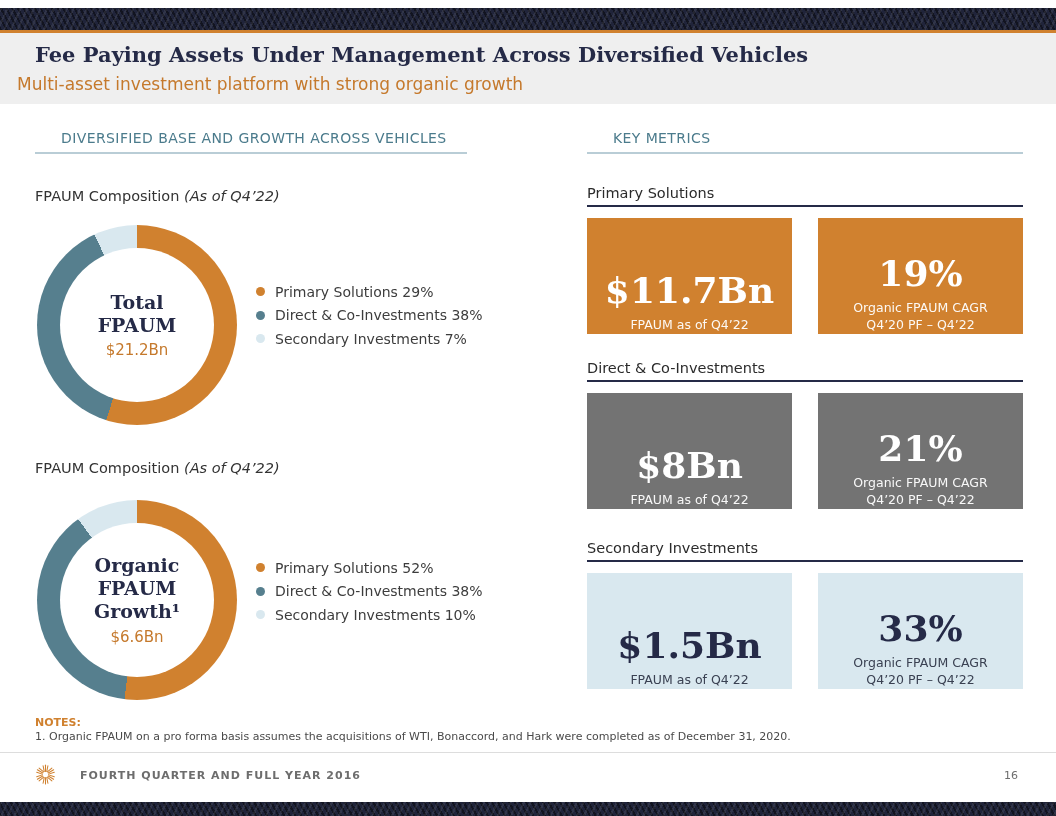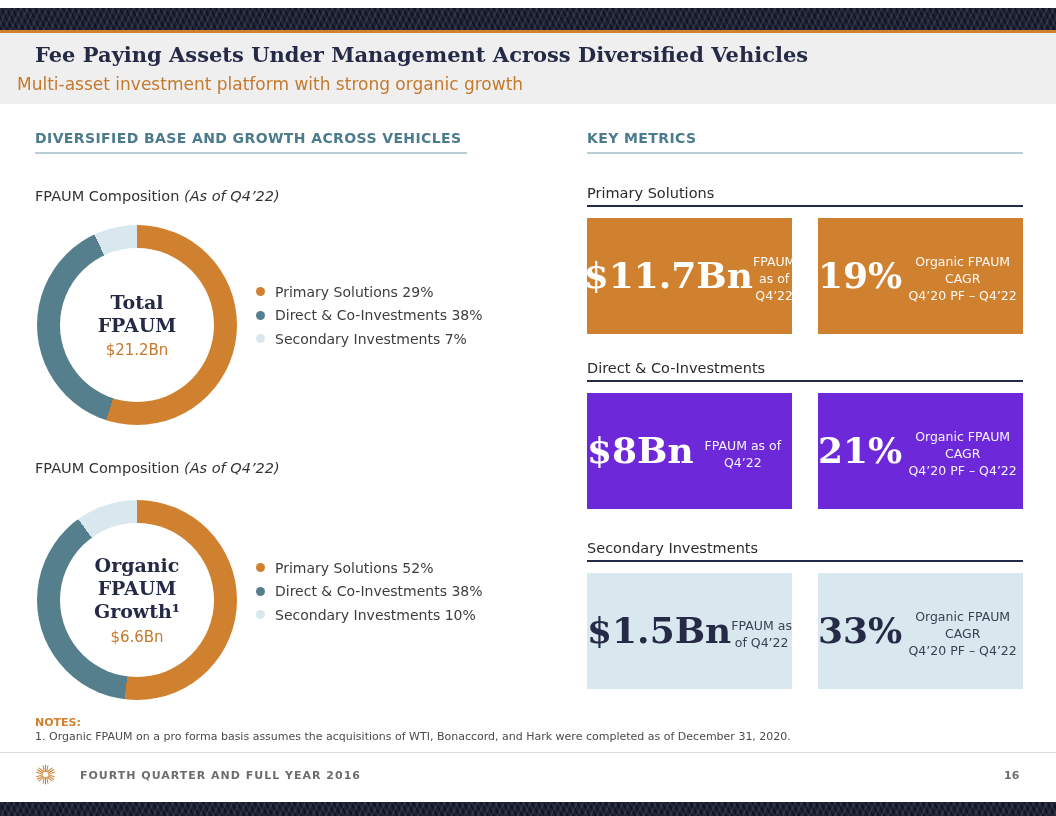"DIVERSIFIED BASE AND GROWTH ACROSS" .section-heading { font-weight: bold -> normal; margin-left: none -> 26px }
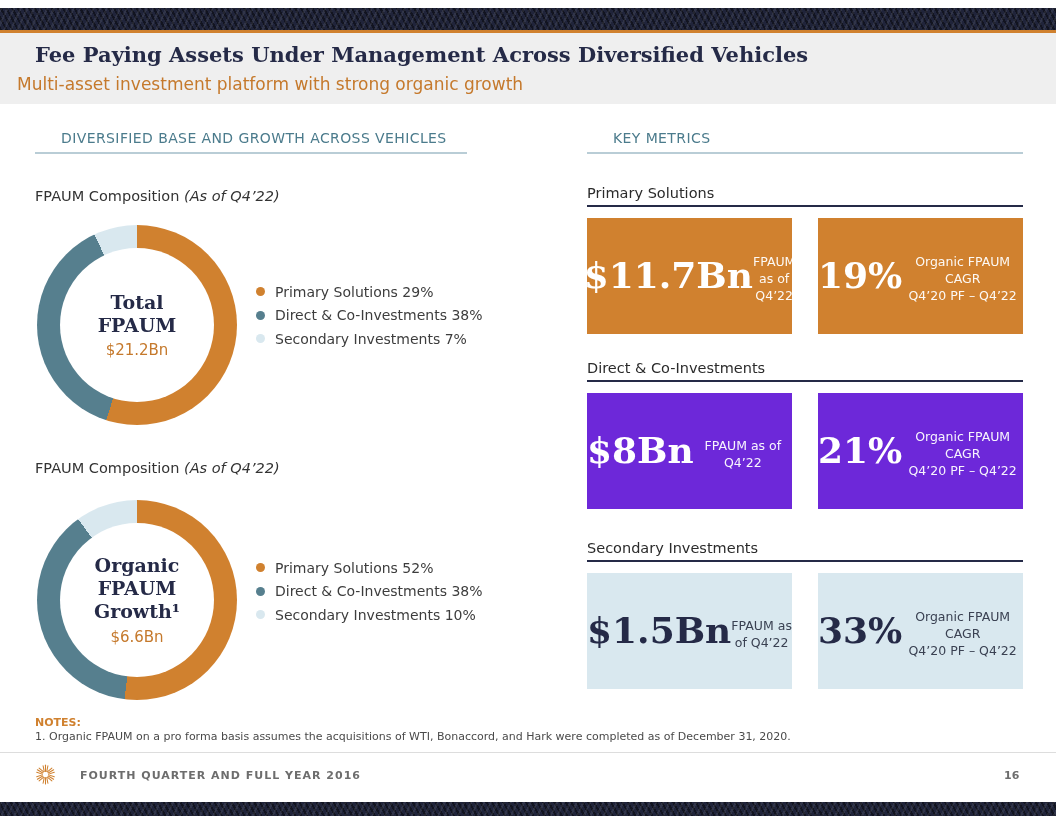"$11.7Bn" .mbox { flex-direction: row -> column; justify-content: center -> flex-end }
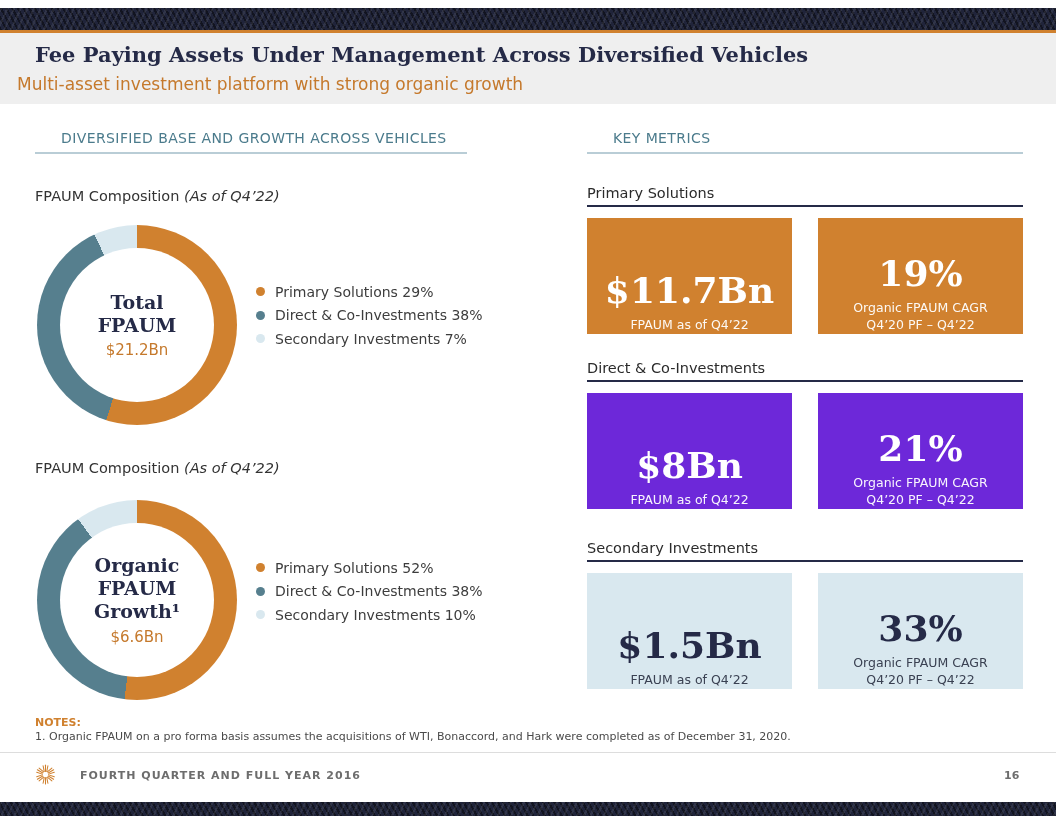"$8Bn" .theme-teal { background: #6d28d9 -> #737373 }
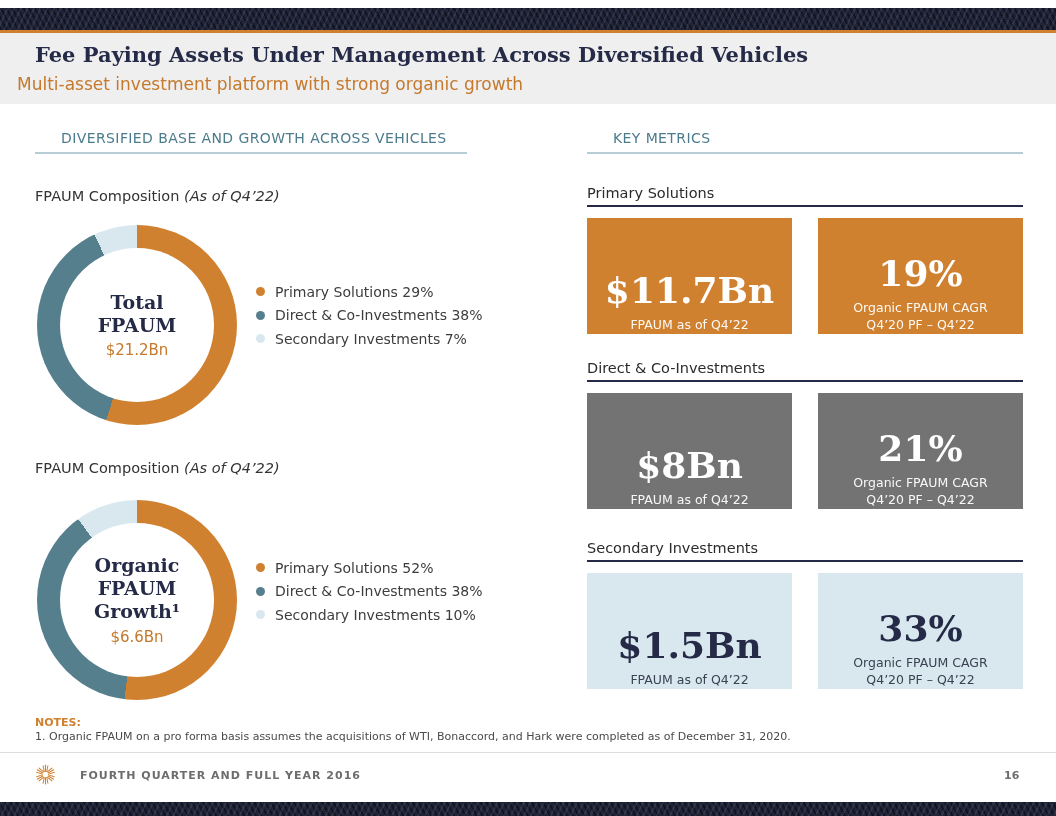"16" .page-number { font-weight: bold -> normal }
